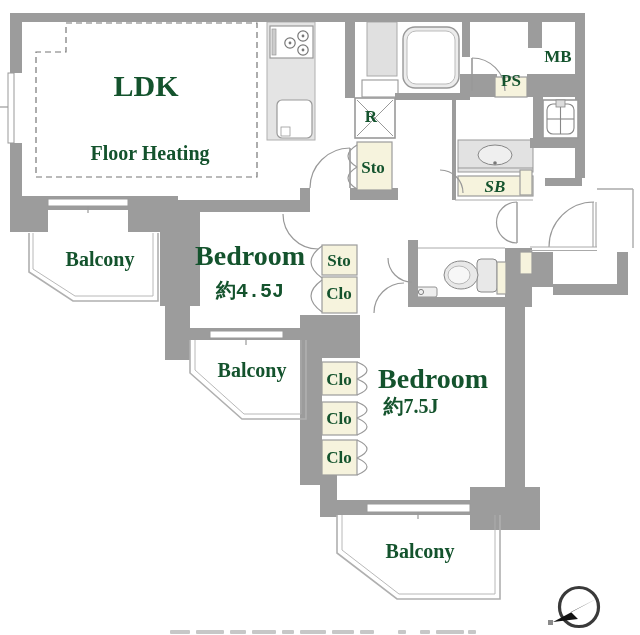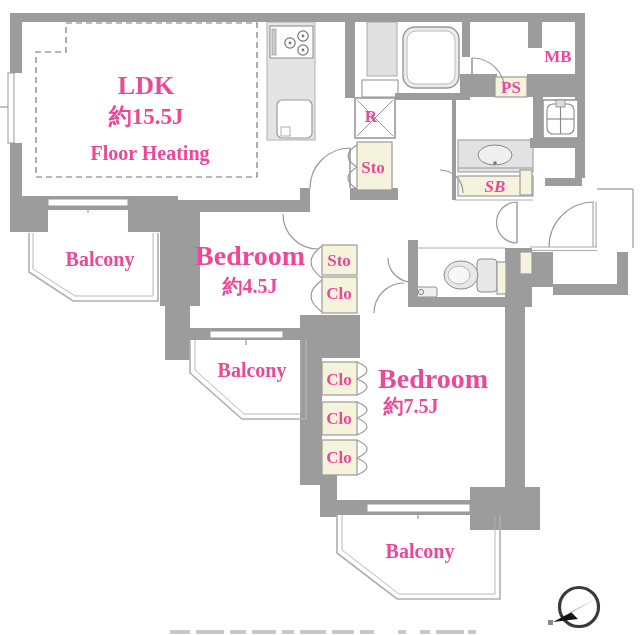"MB" .lbl { color: #ec4899 -> #14532d }
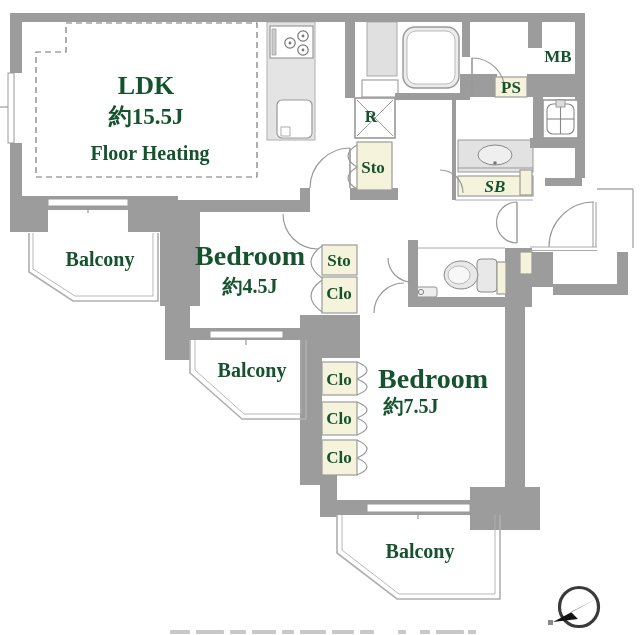"LDK" .fs26 { font-size: 26px -> 30px }
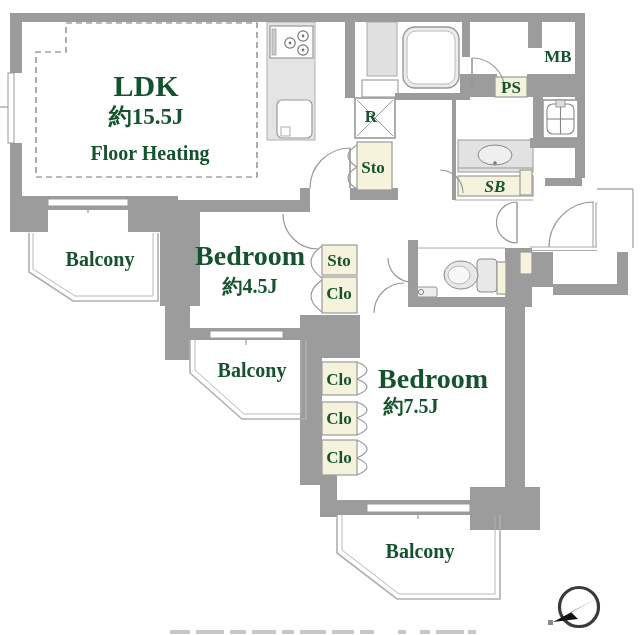"PS" div.lbl { top: 87px -> 80px }
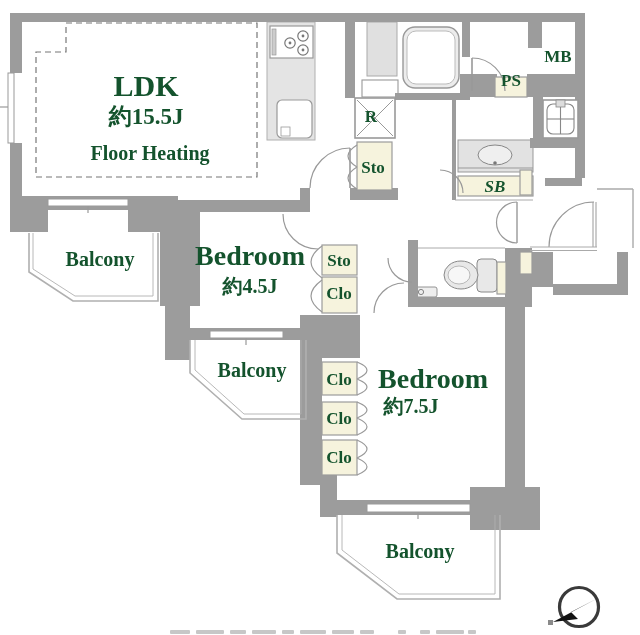"約15.5J" div.lbl { html: <div>約15.5J</div> -> none }
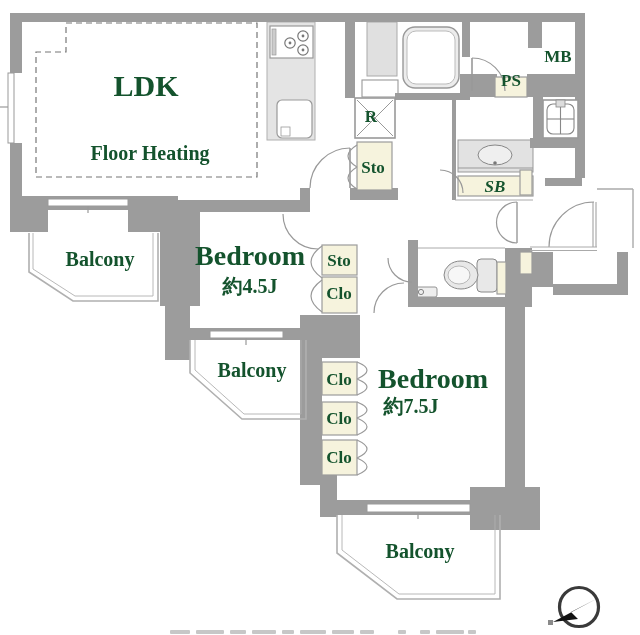"約4.5J" div.lbl { font-family: none -> Liberation Mono, monospace; top: 286px -> 292px }
